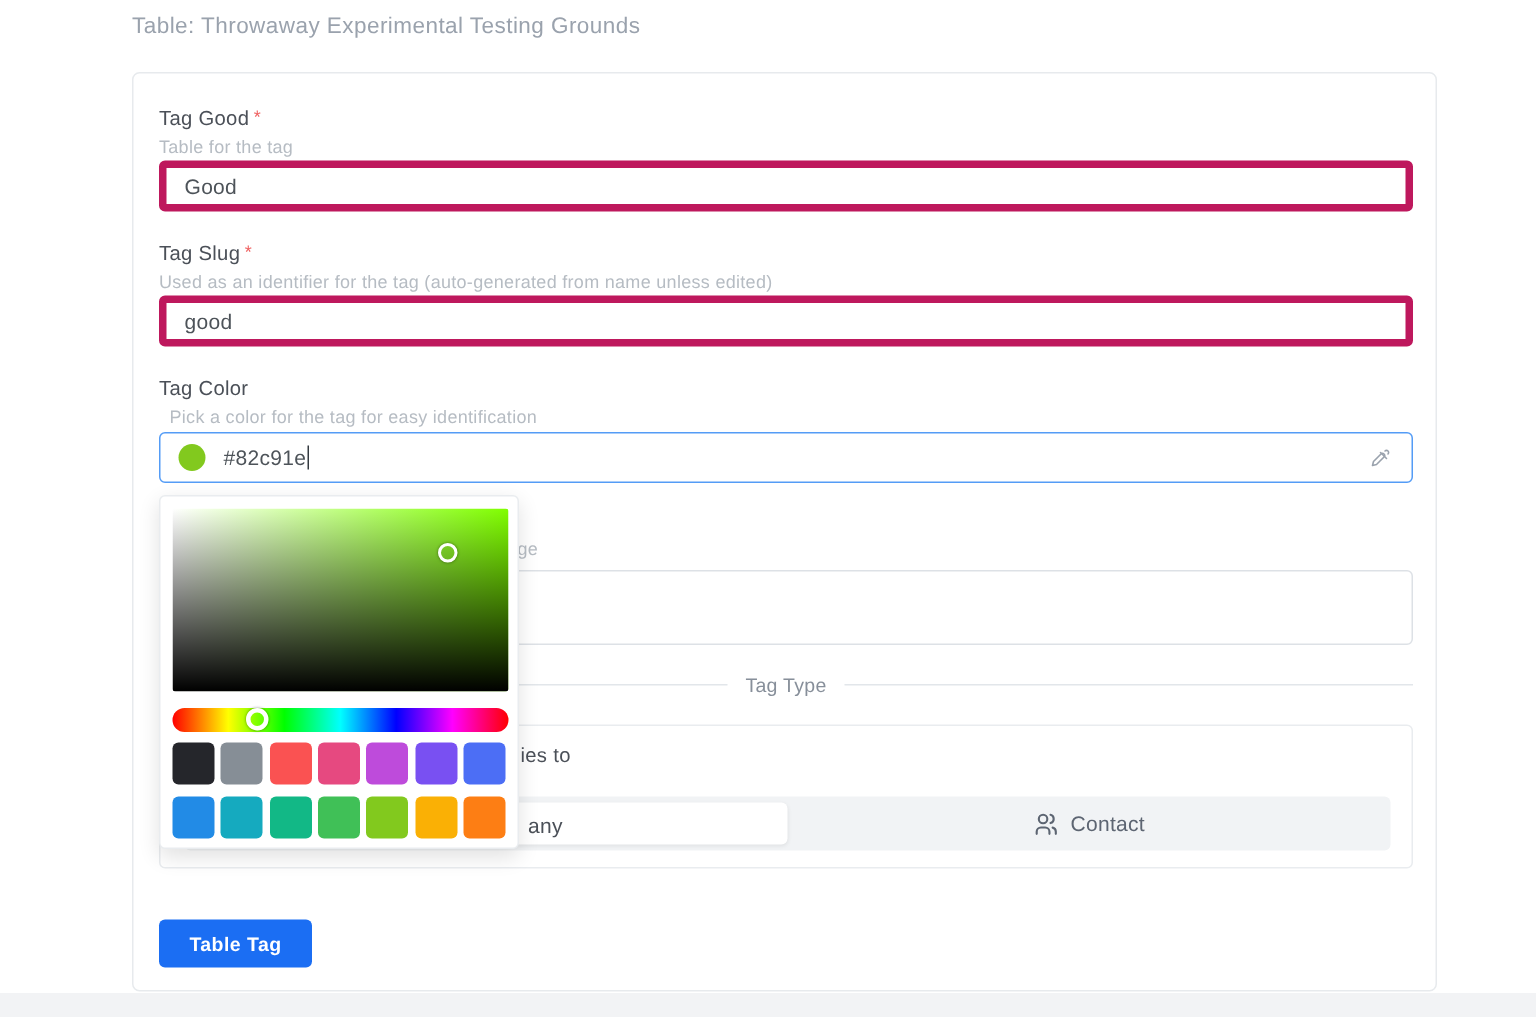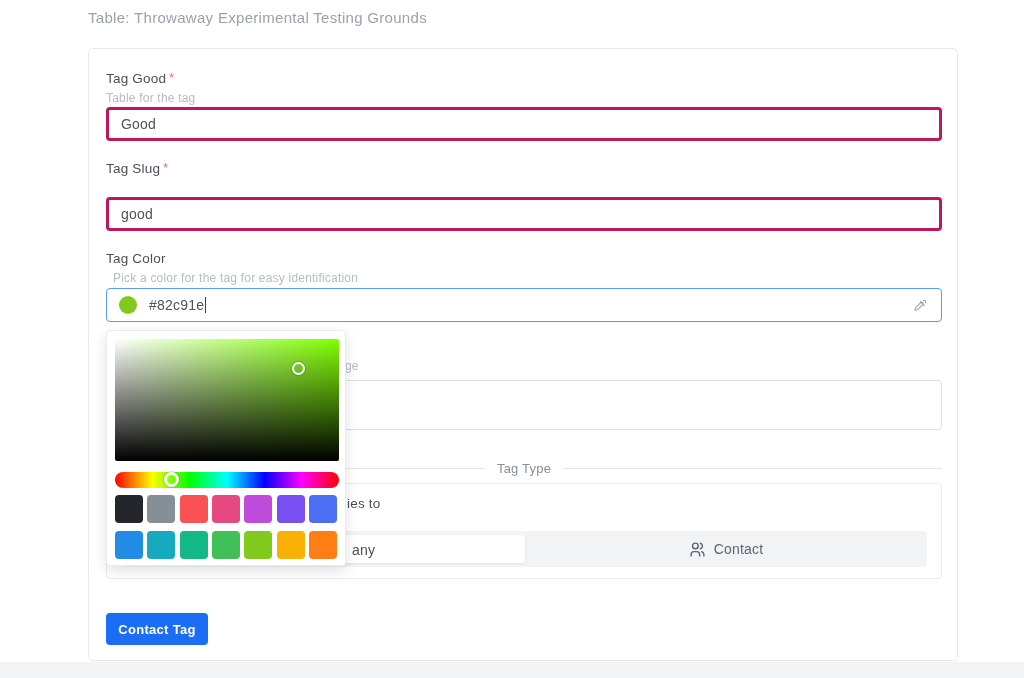"Good" .tinput { border: 3px solid #be185d -> 5px solid #be185d }
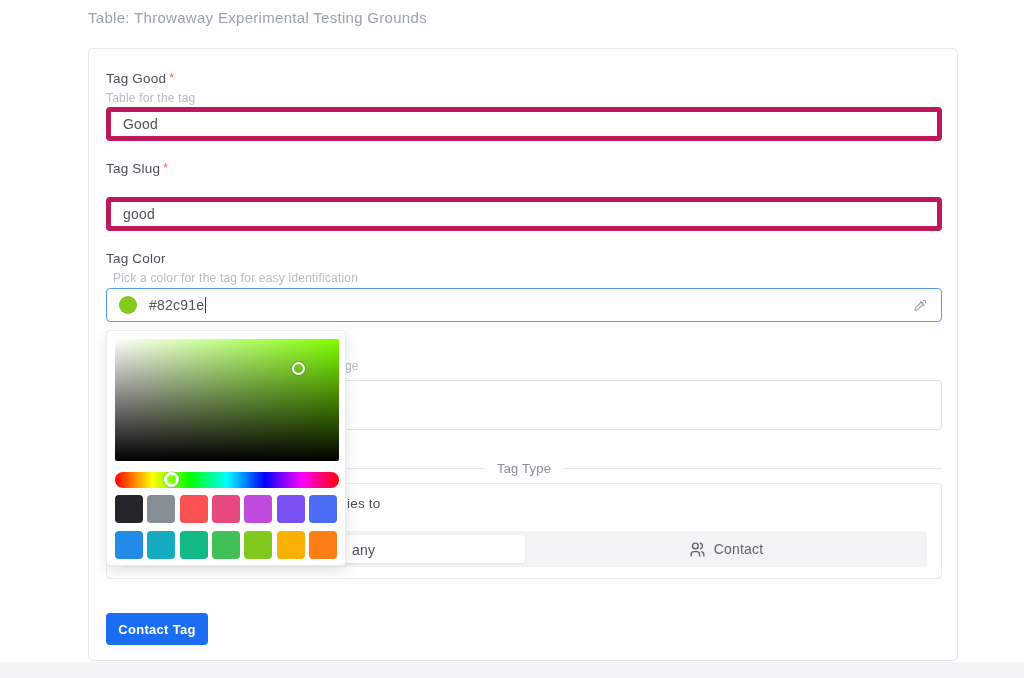"Used as an identifier for" div.helper { html: none -> <div>Used as an identifier for the tag (auto-generated from name unless edited)</div> }
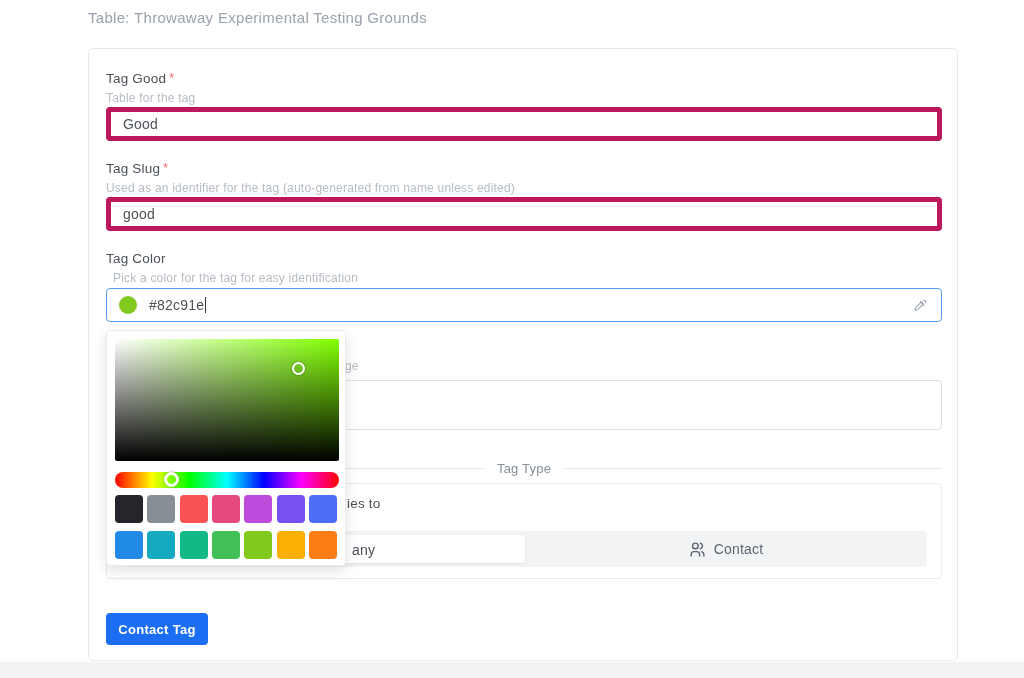"Tag Type" .divider { margin-top: 12px -> none }
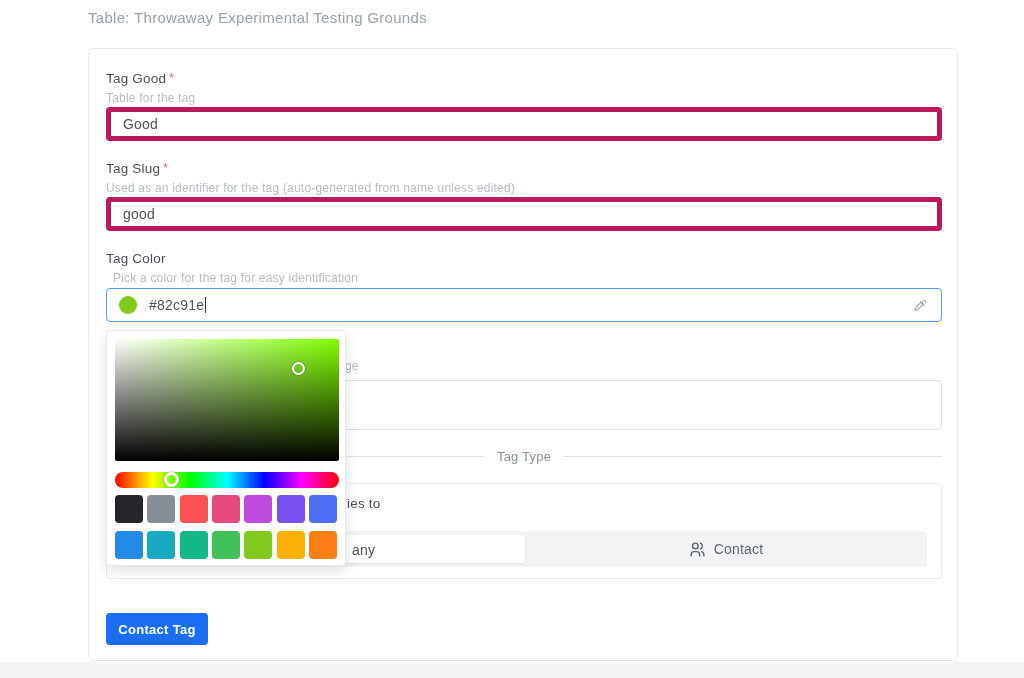"Contact Tag" button.submit-btn { text: Contact -> Table }
